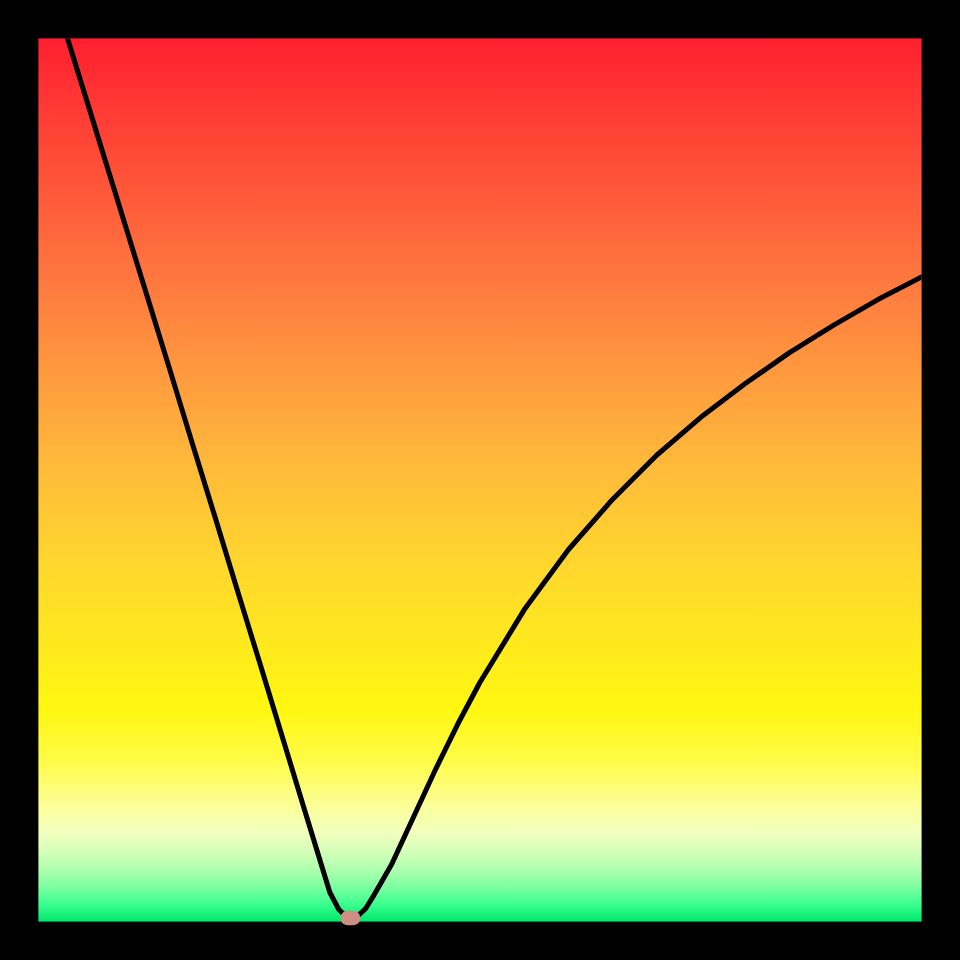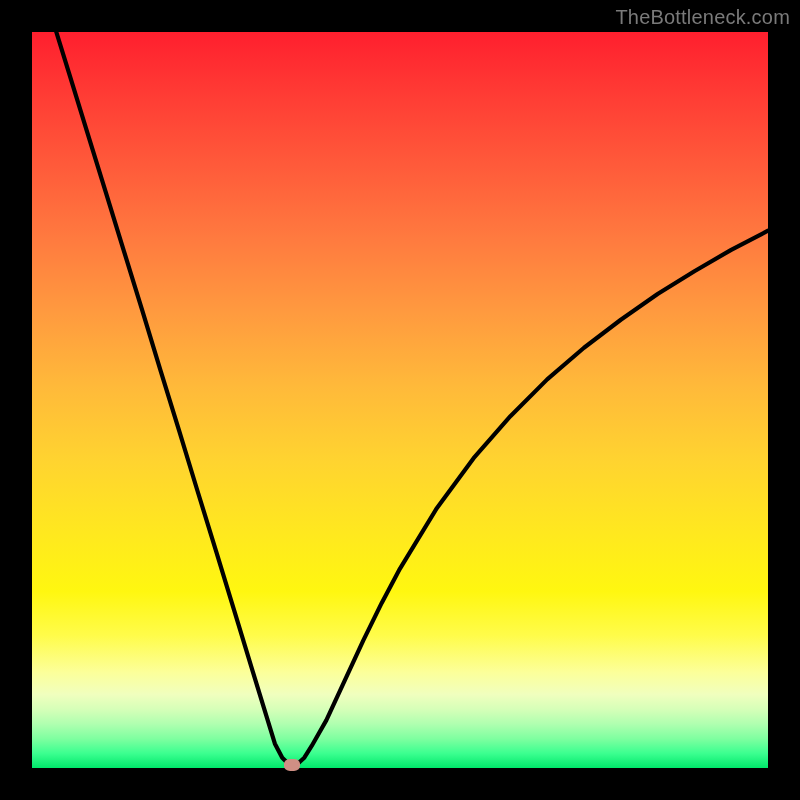"TheBottleneck.com" div.watermark { html: <div>TheBottleneck.com</div> -> none }
